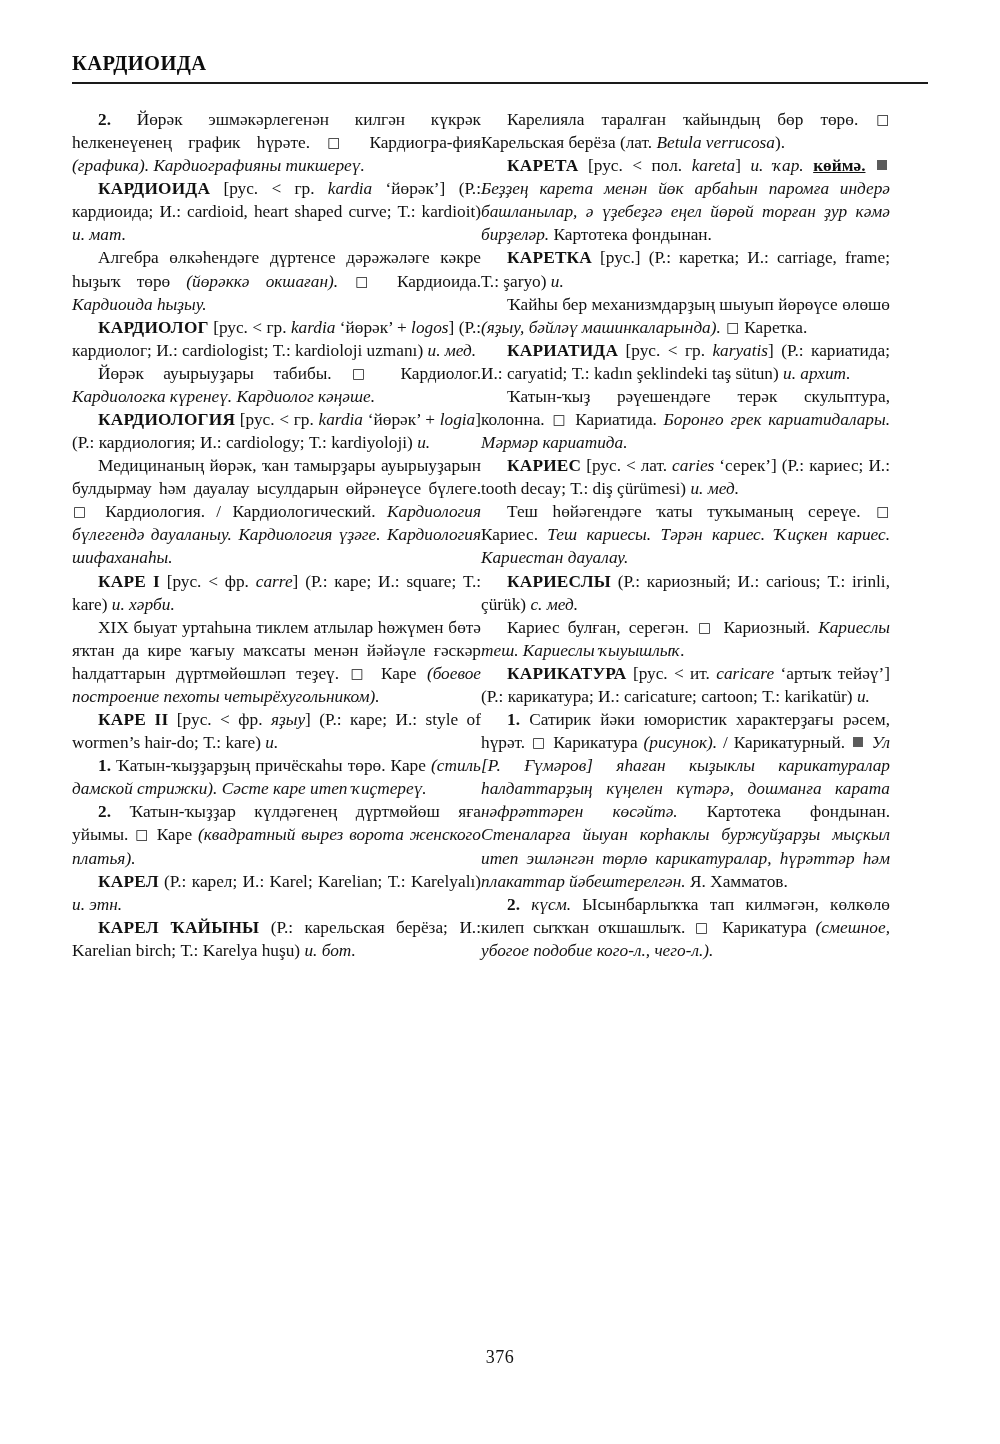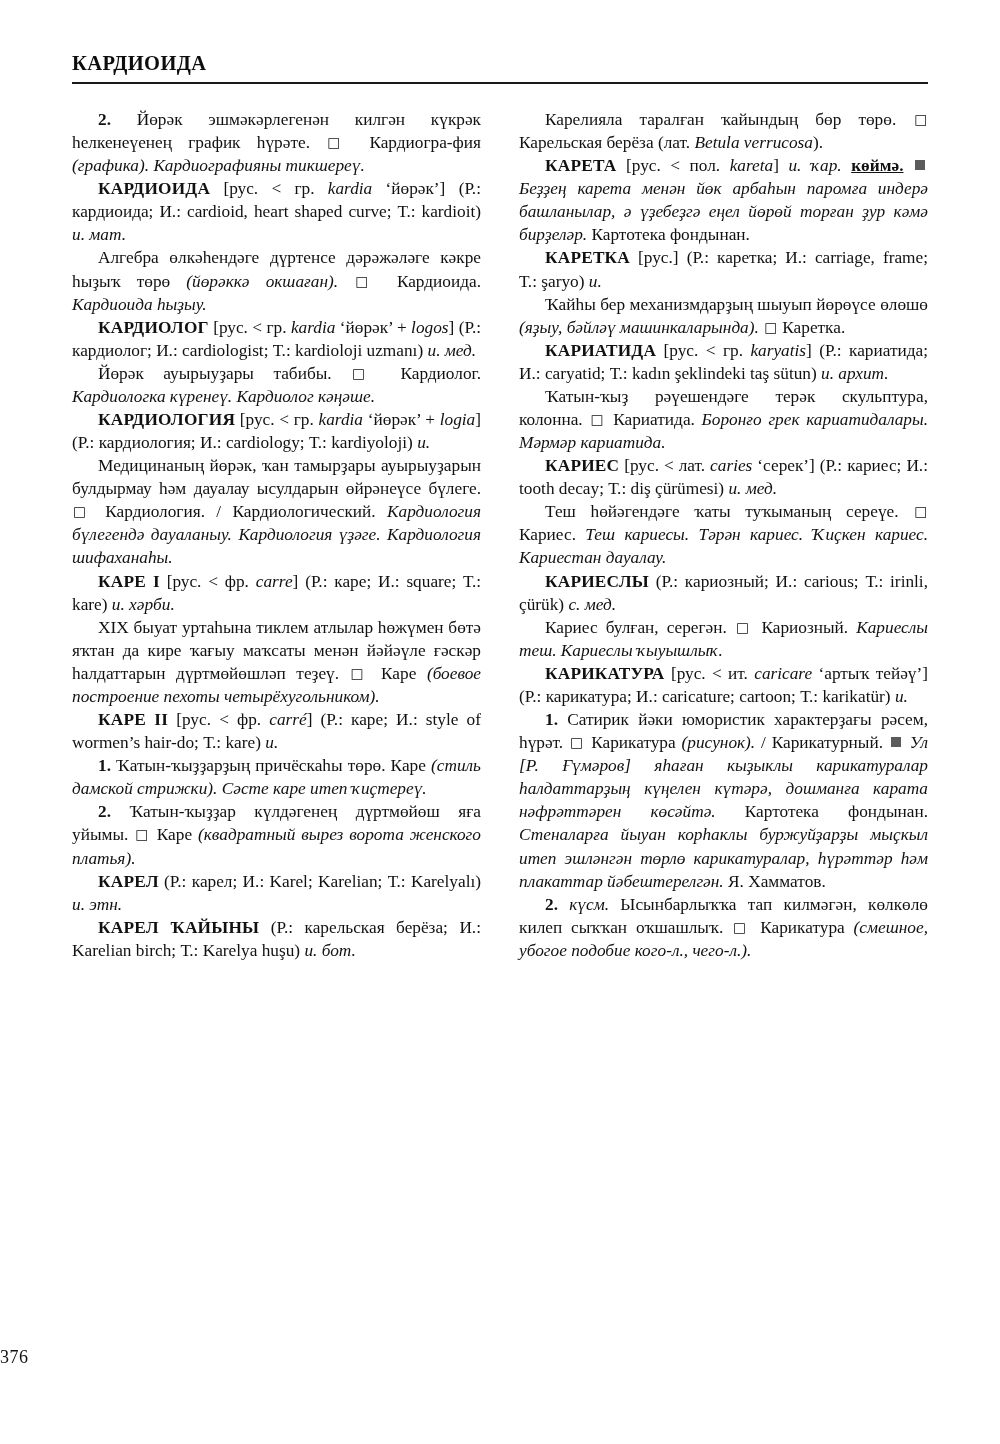"2. Йөрәк эшмәкәрлегенән килгән күкрәк" .columns { gap: 38px -> none }
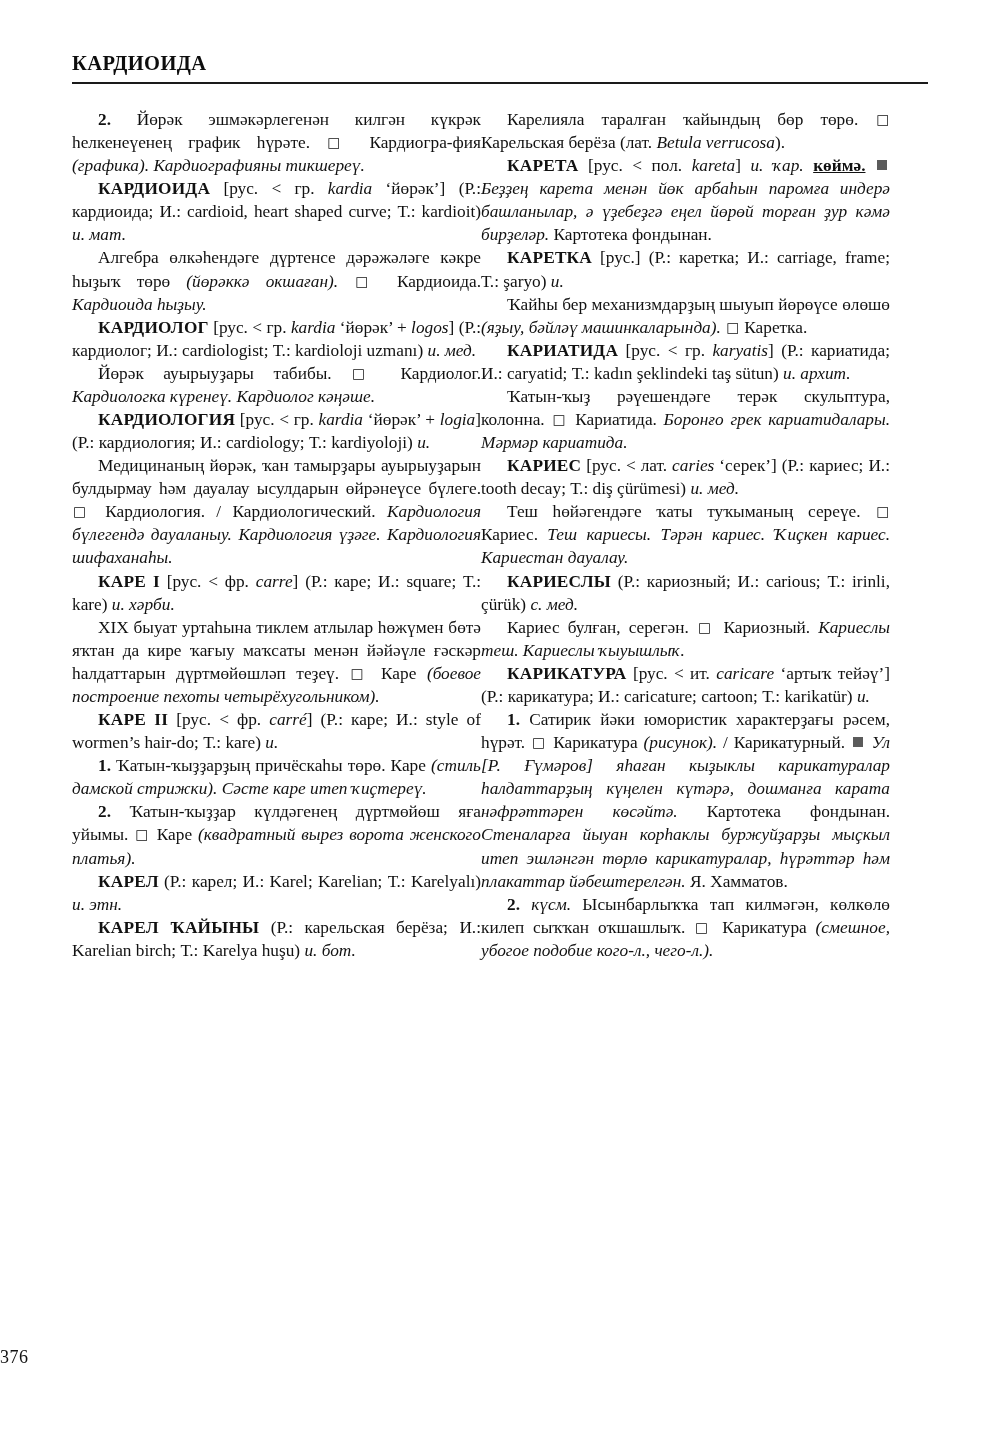"carré" span.it { text: carré -> яҙыу }
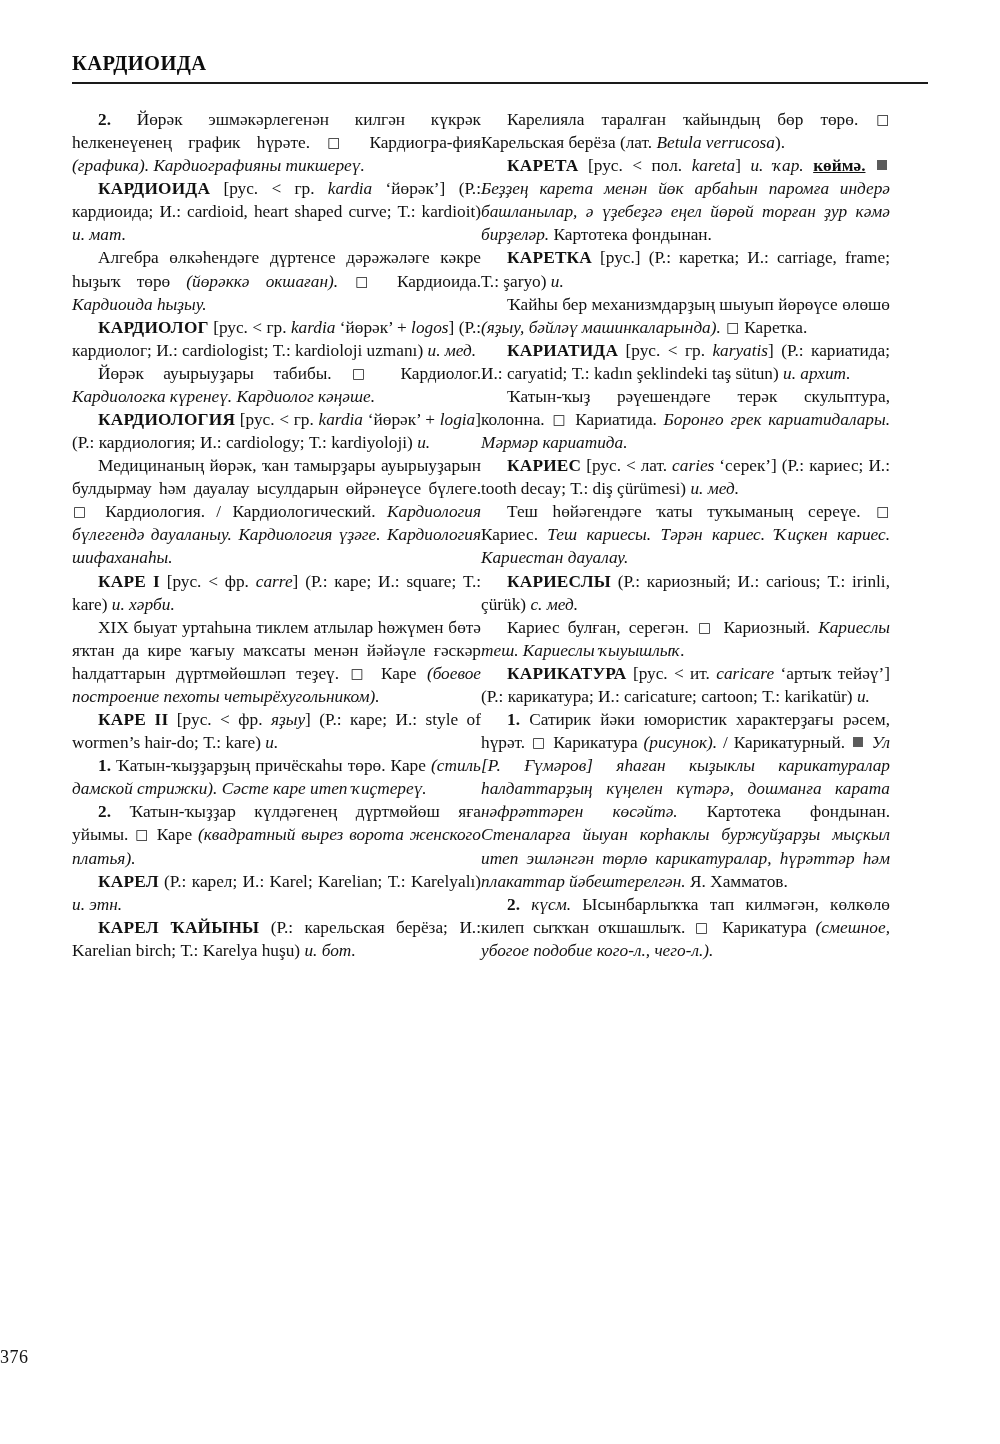"376" .folio { text-align: left -> center }
